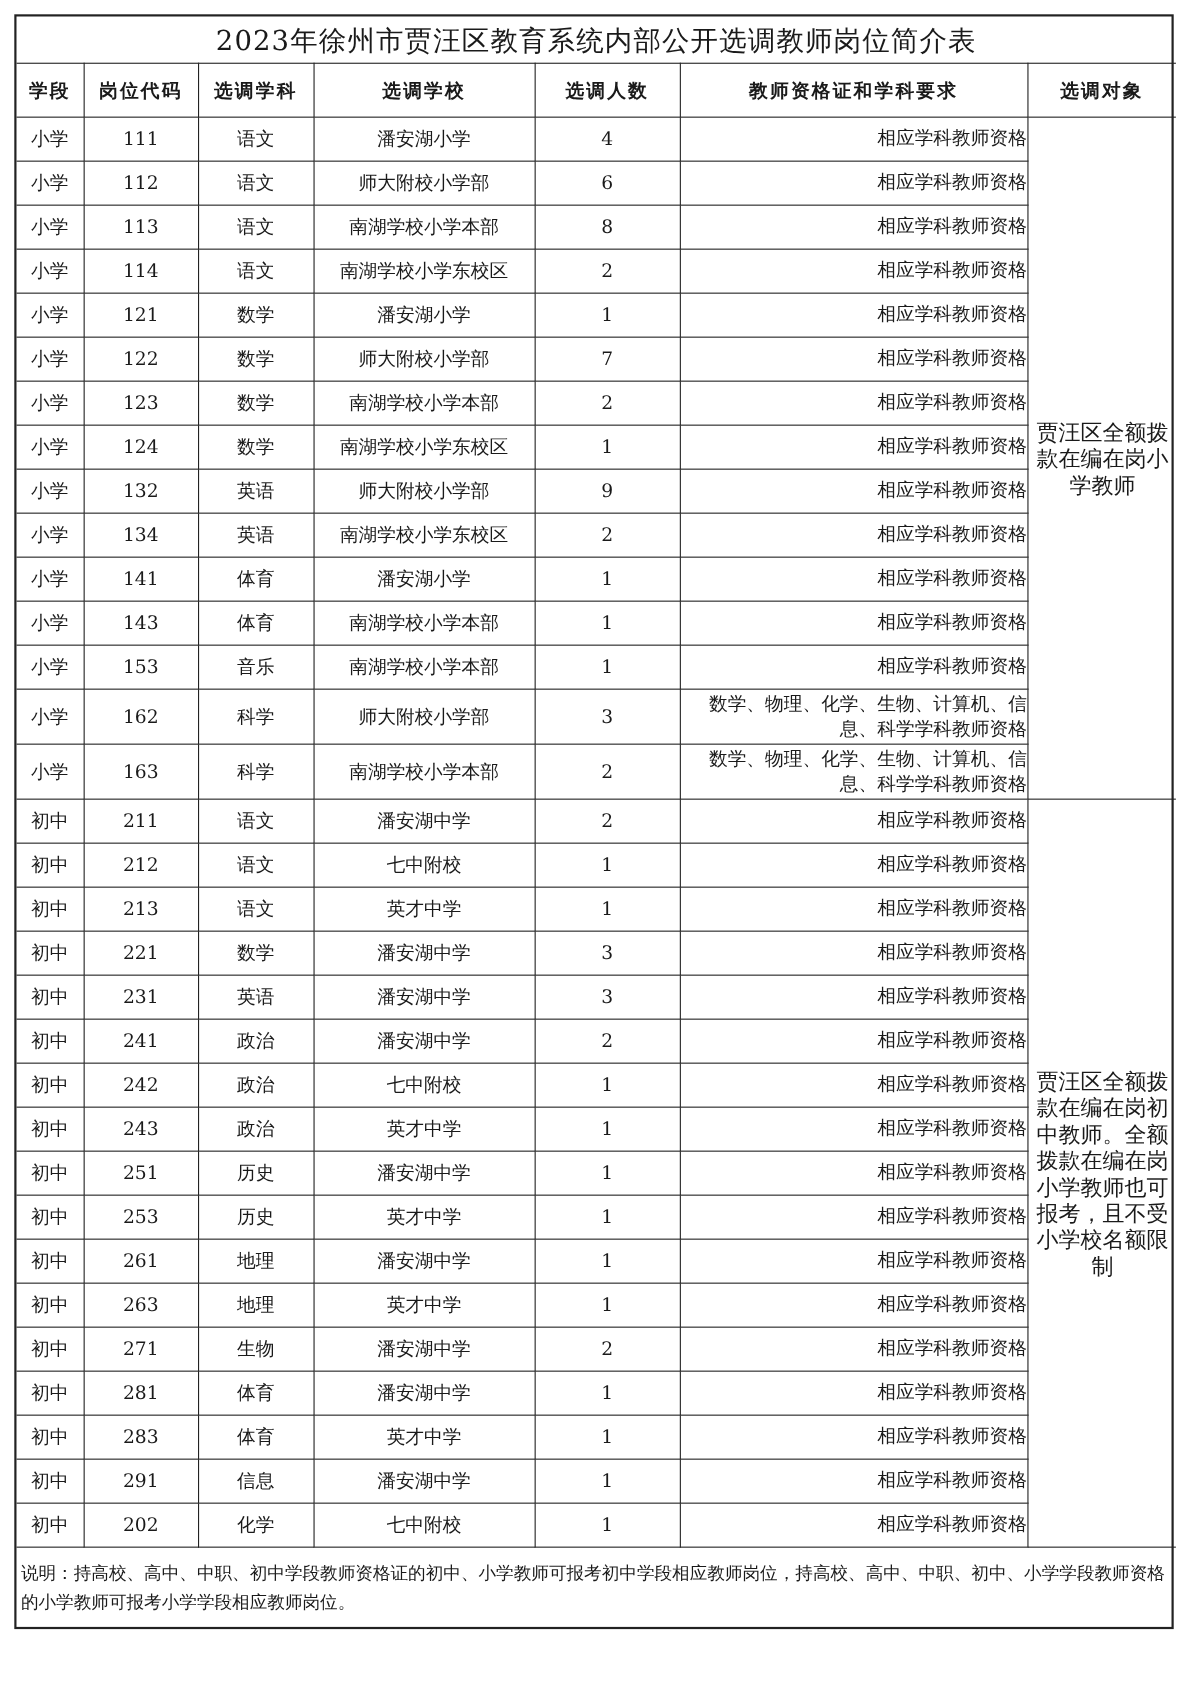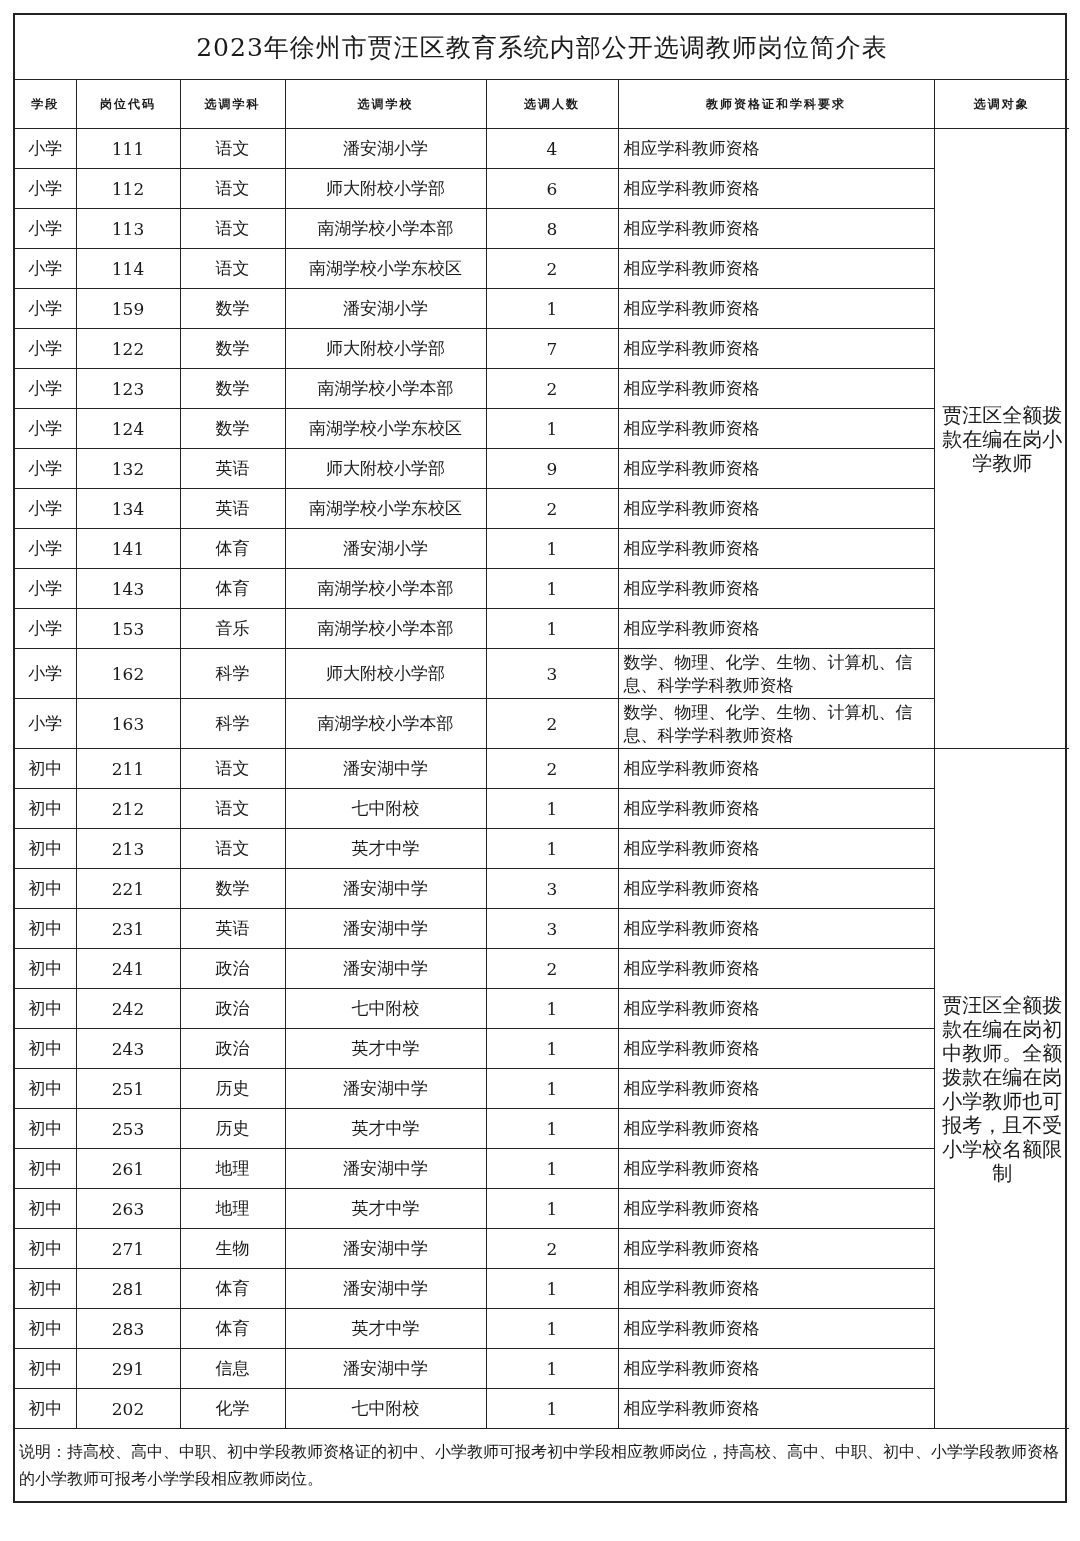"2023年徐州市贾汪区教育系统内部公开选调教师岗位简介表" .title-cell { height: 64px -> 42px }
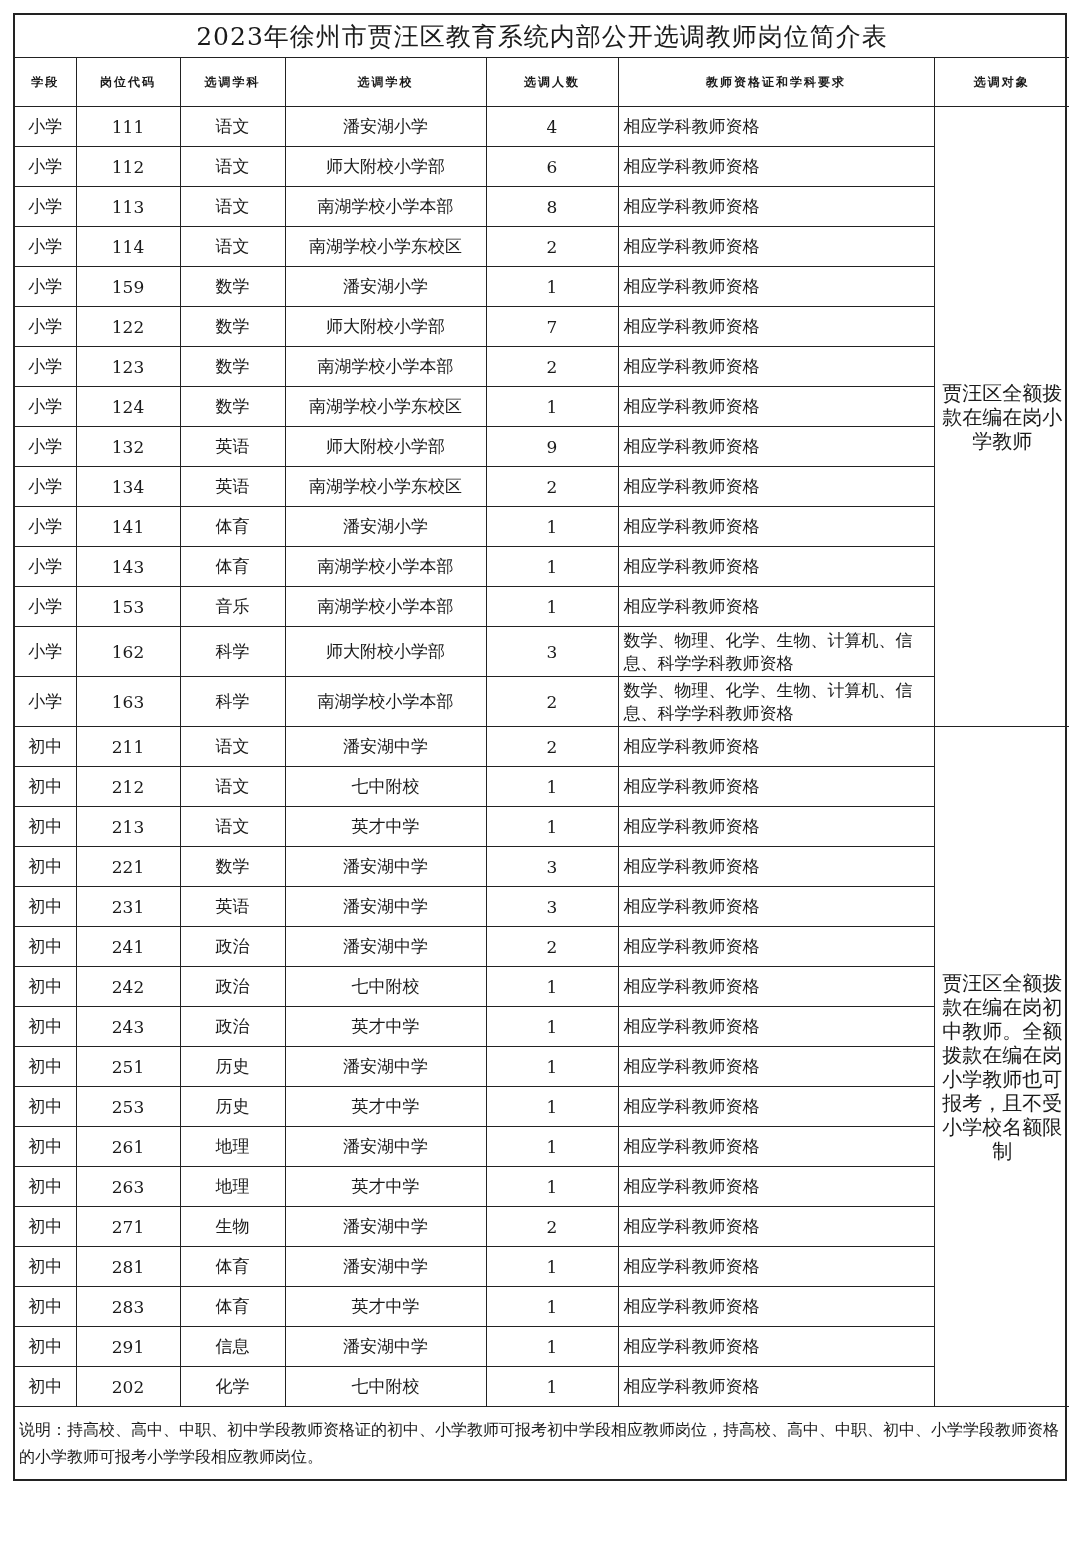"学段" th { font-size: 12px -> 17px }
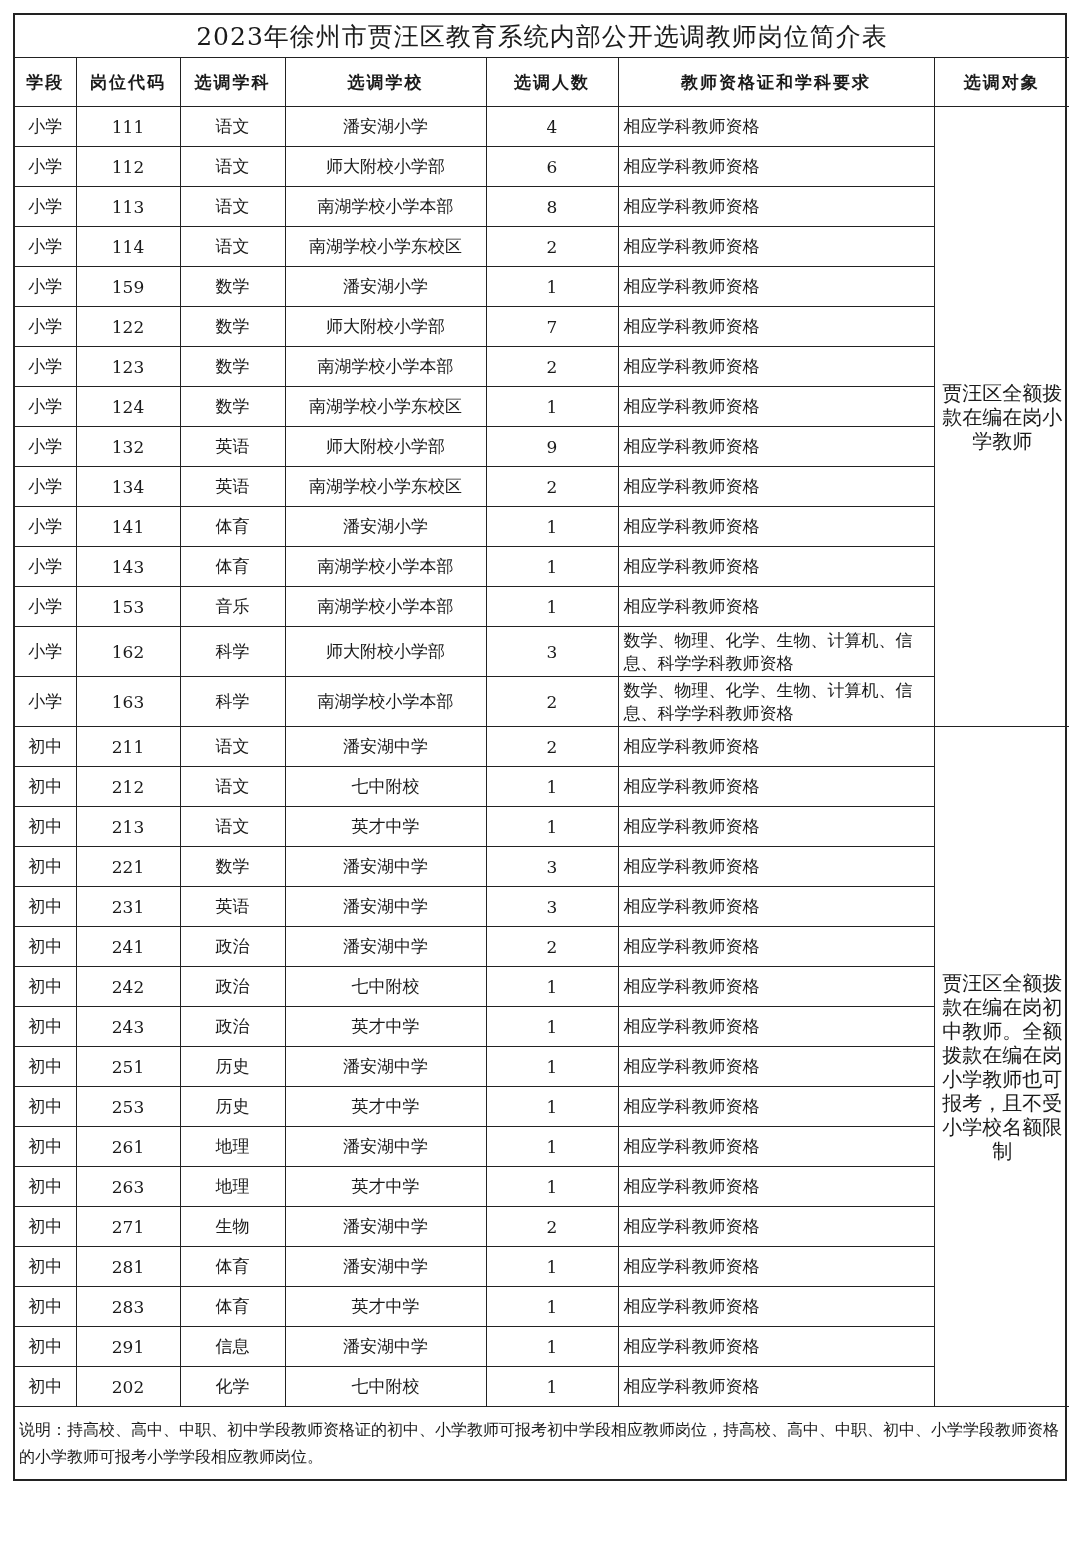"相应学科教师资格" td.req { text-align: left -> right }
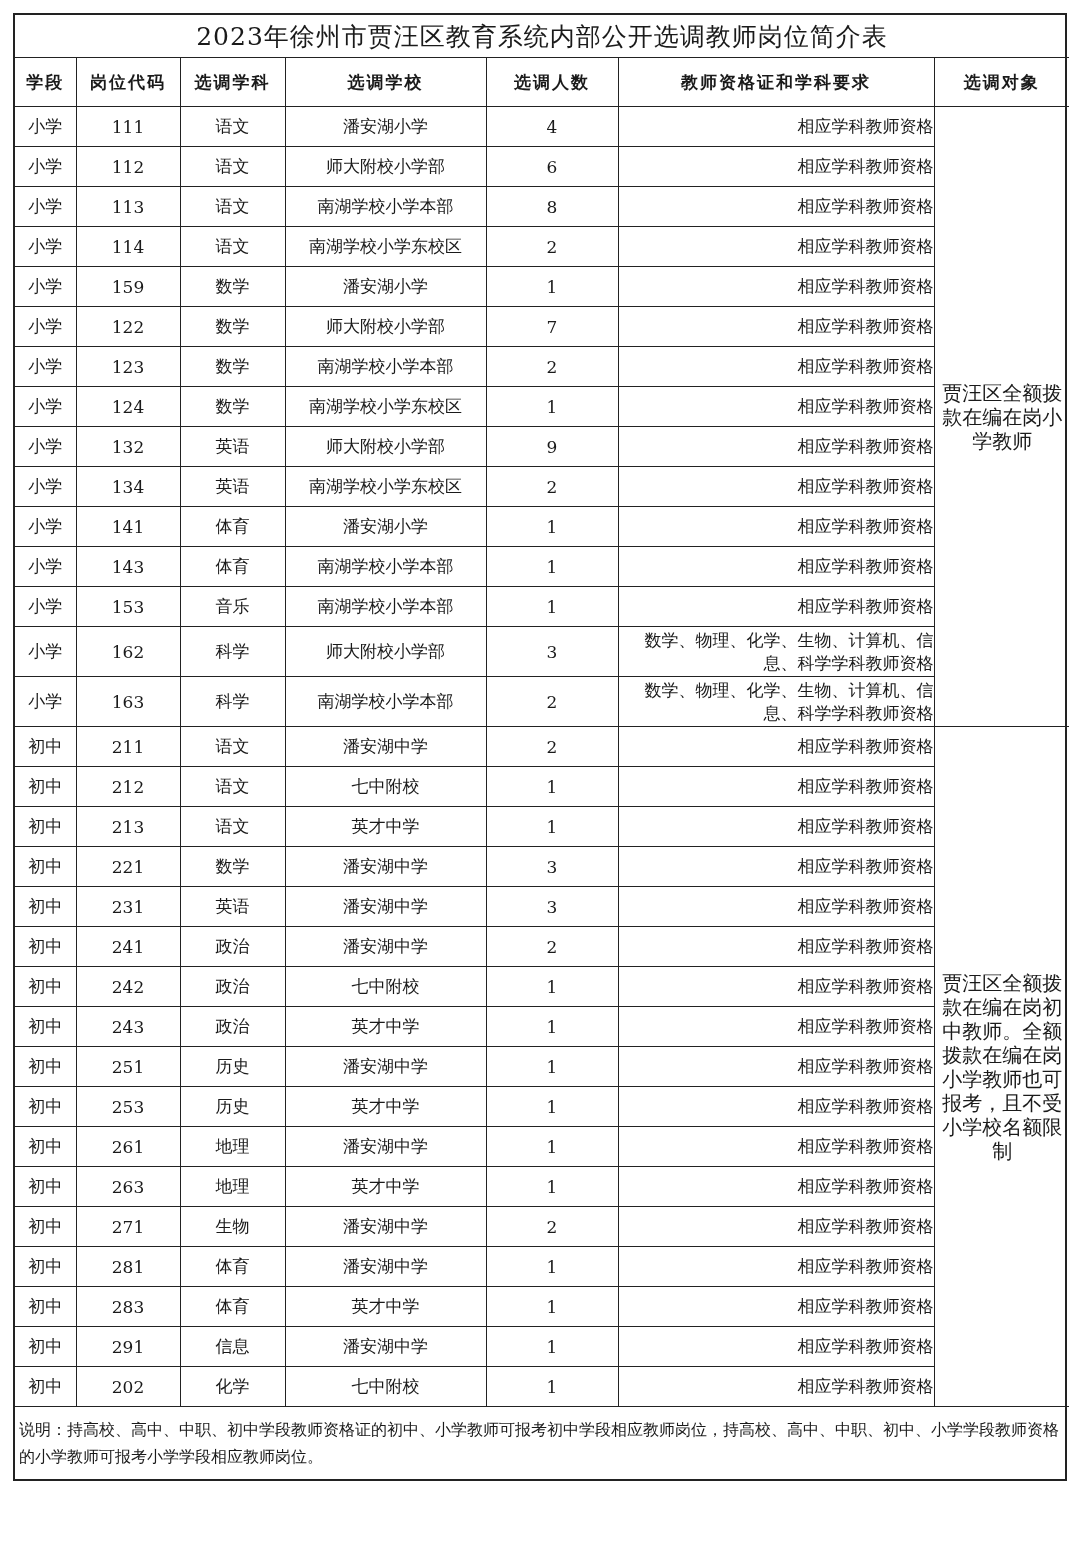"159" td { text: 159 -> 121 }
